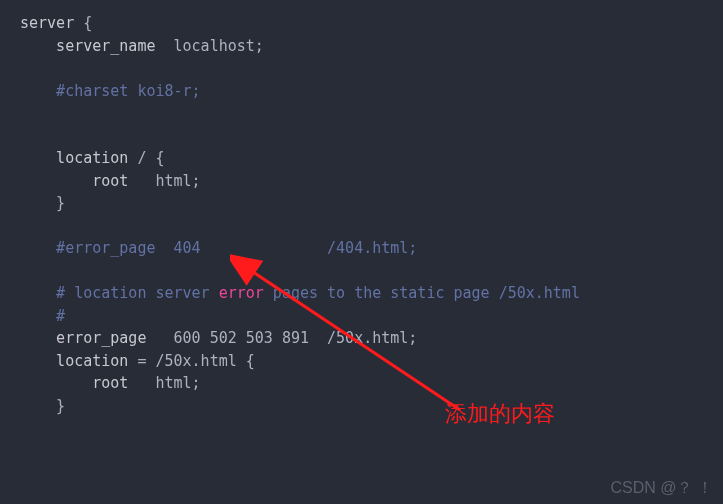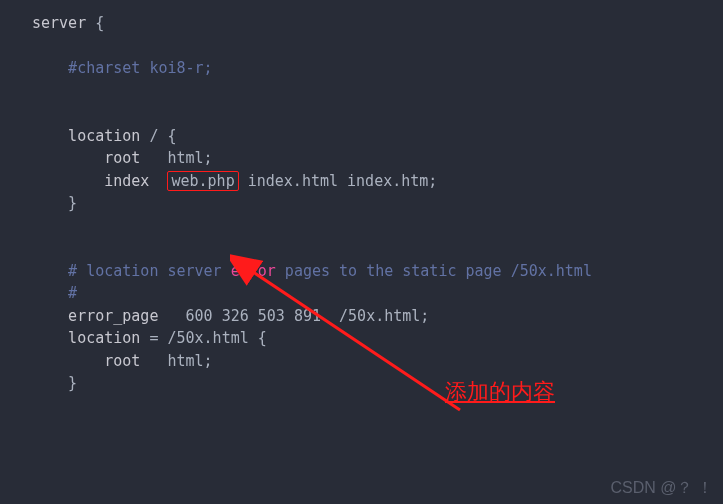"server {" .code-container { padding-left: 32px -> 20px }
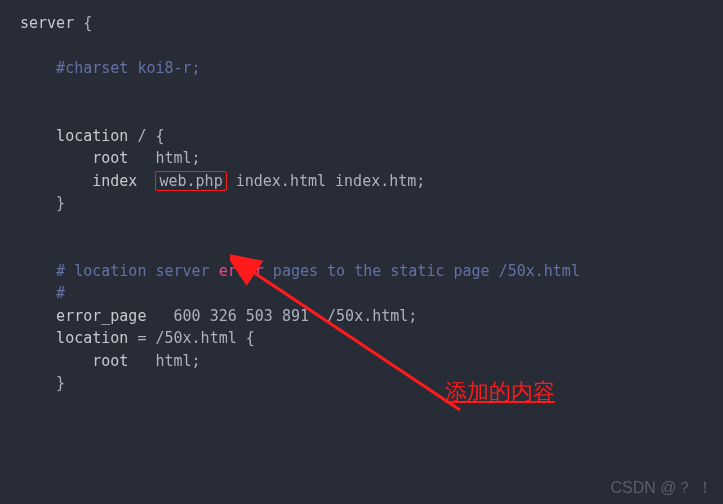"server_name localhost;" div.line { html: none -> <div><span> server_name</span><span> localhost;</span></div> }
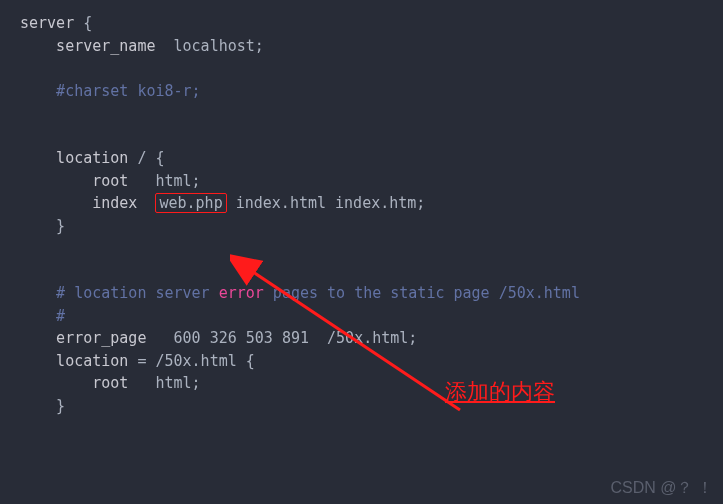"index web.php index.html index.htm;" div.line { html: <div><span> index</span><span> </span><span>web.php</span><span> index.html index.htm;</span></div> -> none }
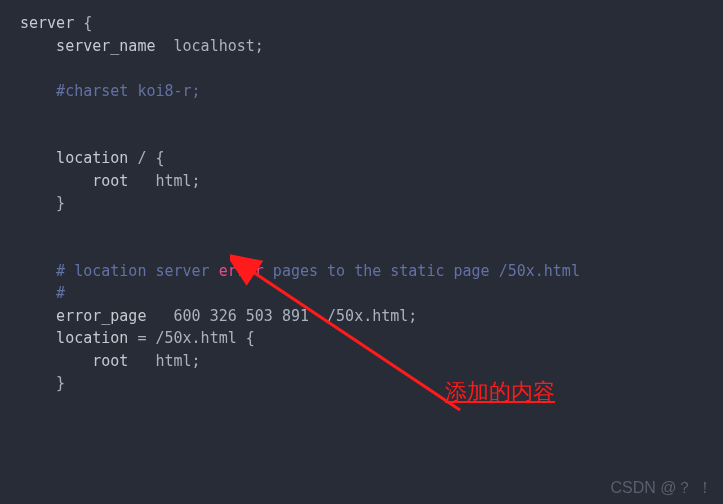"#error_page 404 /404.html;" div.line { html: none -> <div><span> #error_page 404 /404.html;</span></div> }
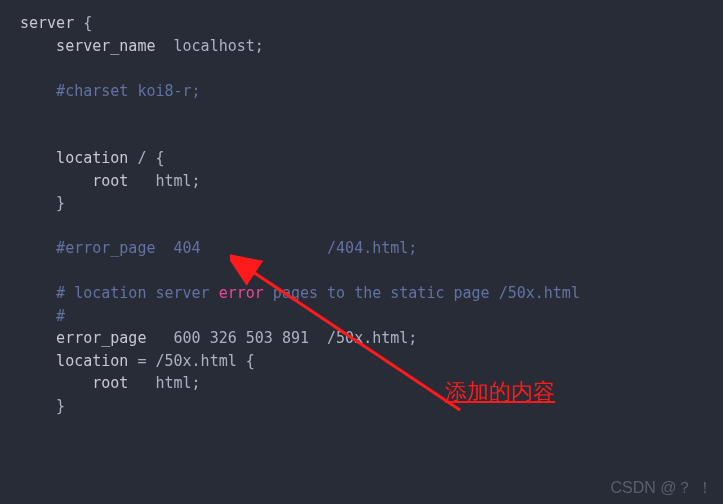"326" span { text: 326 -> 502 }
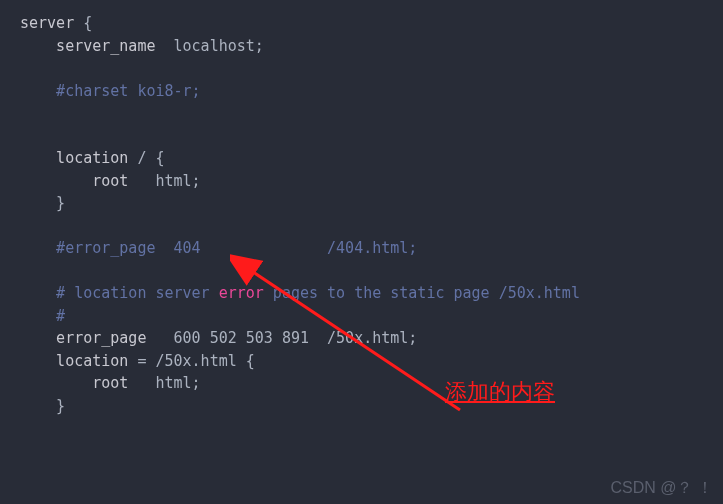"添加的内容" div.annotation { text-decoration: underline -> none; top: 375px -> 397px }
